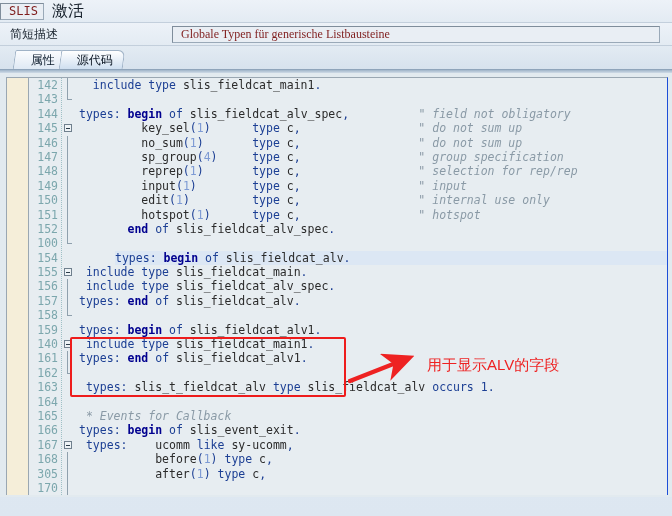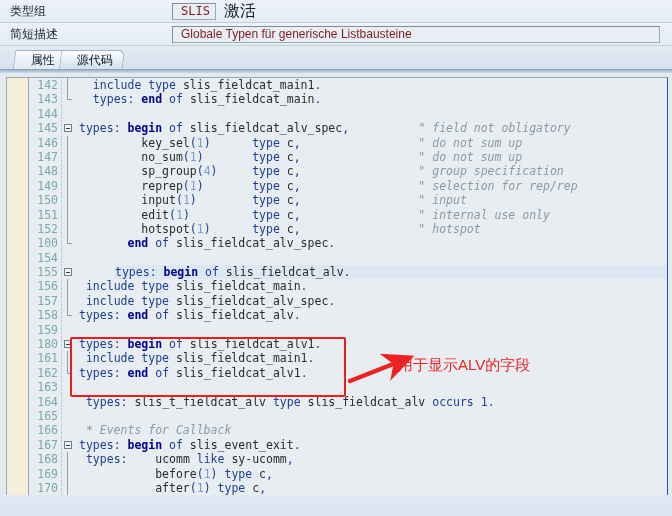"类型组" div.form-label { html: <div>类型组</div> -> none }
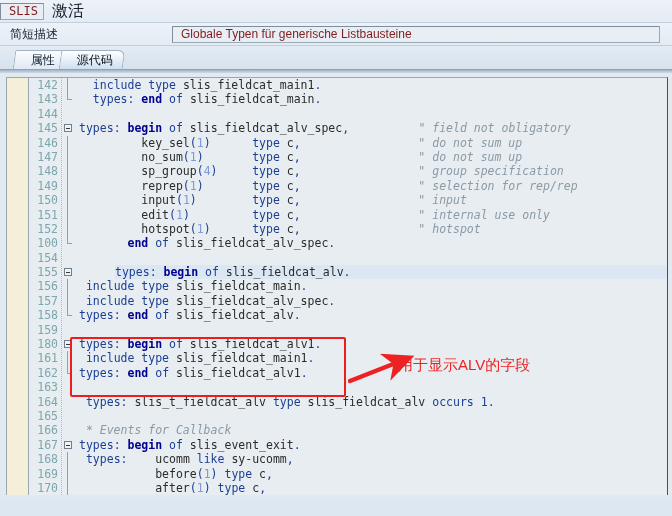"Globale Typen für generische" .inp-desc { font-family: Liberation Sans, sans-serif -> Liberation Serif, serif }
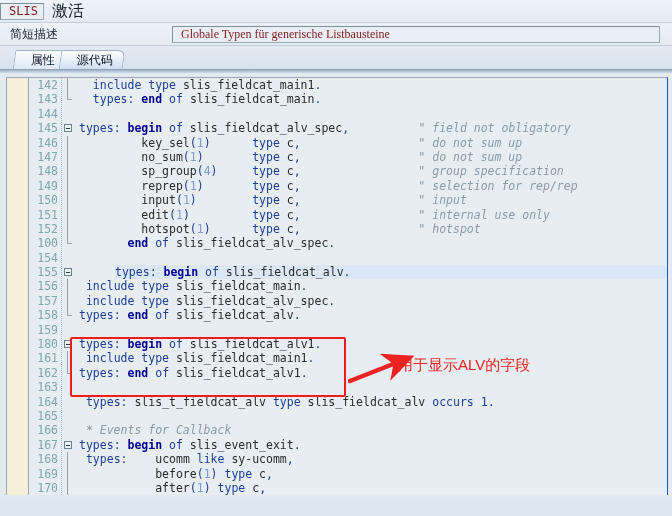"types: end of slis_fieldcat_main." div.line { html: <div> <span>types</span><span>:</span> <span>end</span> <span>of</span> <span>slis_fieldcat_main</span><span>.</span></div> -> none }
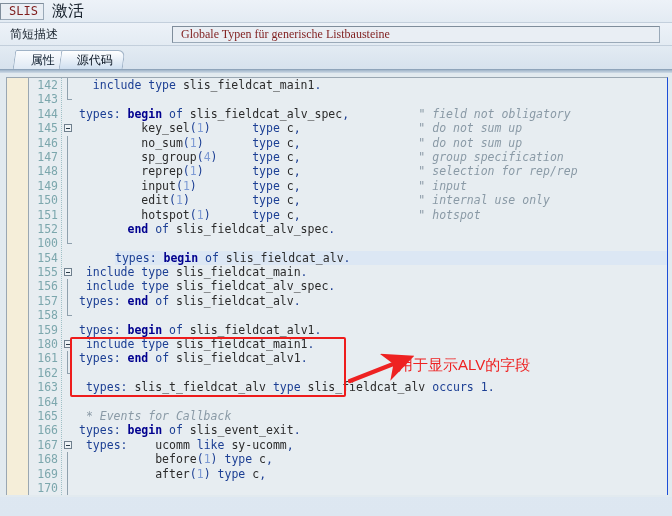"180" div.ln { text: 180 -> 140 }
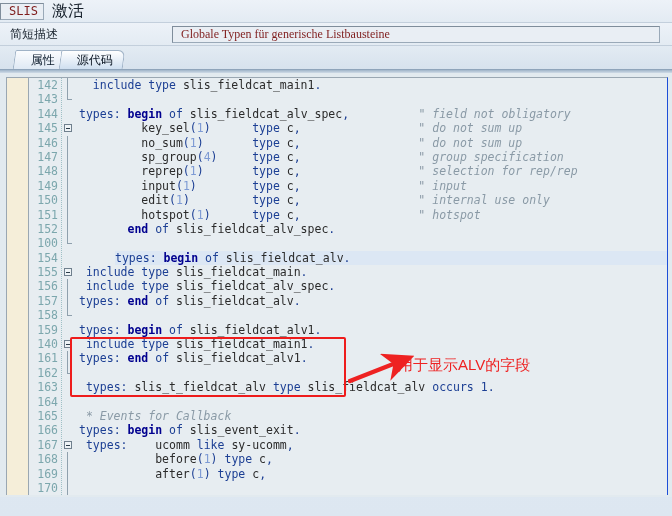"用于显示ALV的字段" .annotation { left: 398px -> 427px }
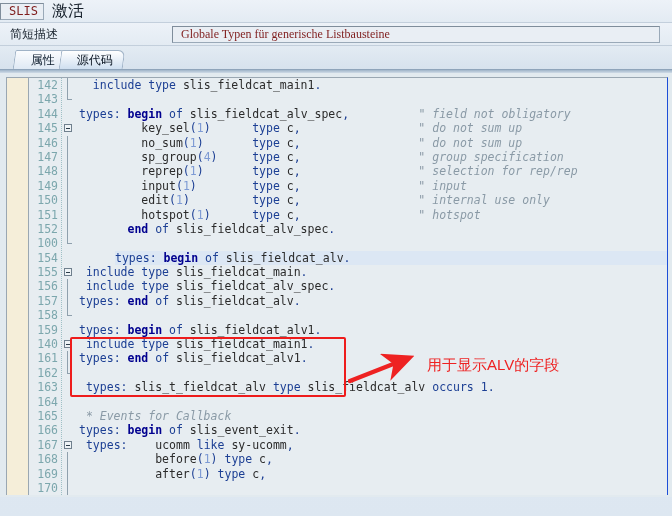"169" div.ln { text: 169 -> 305 }
